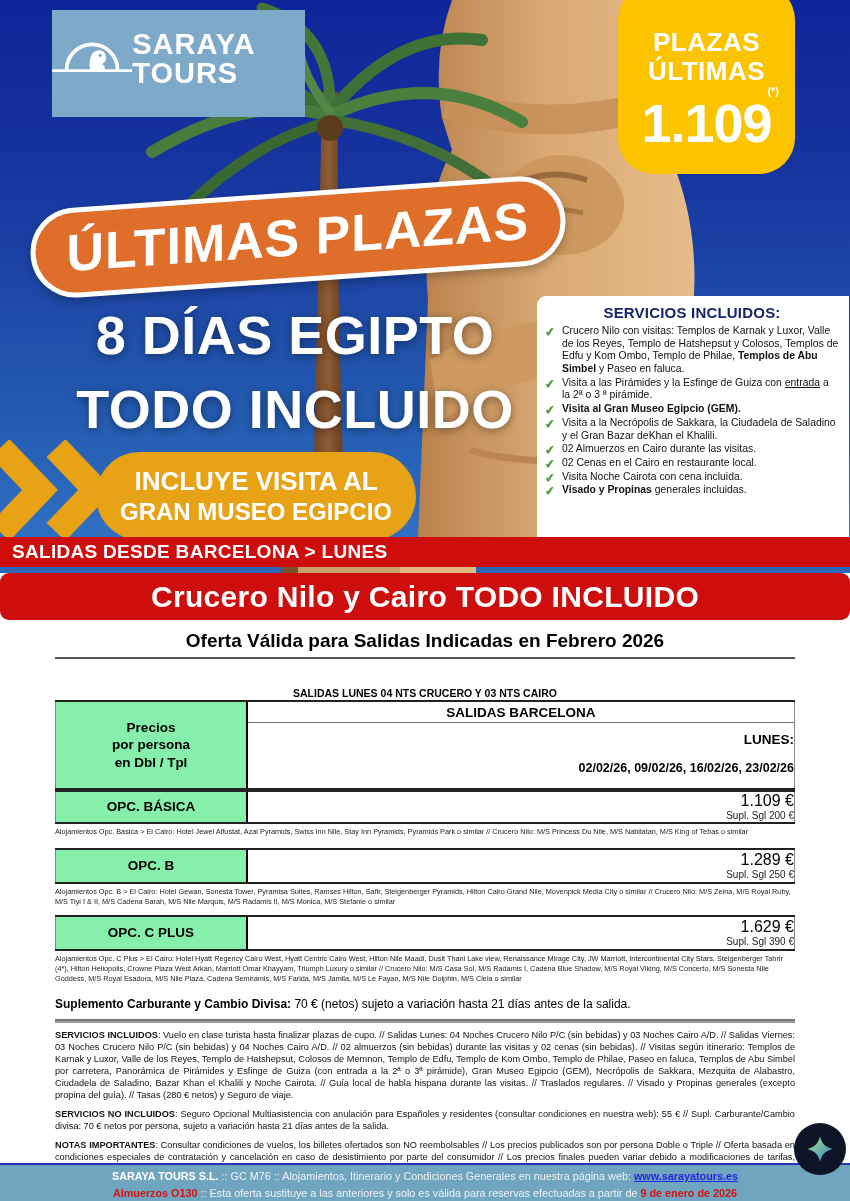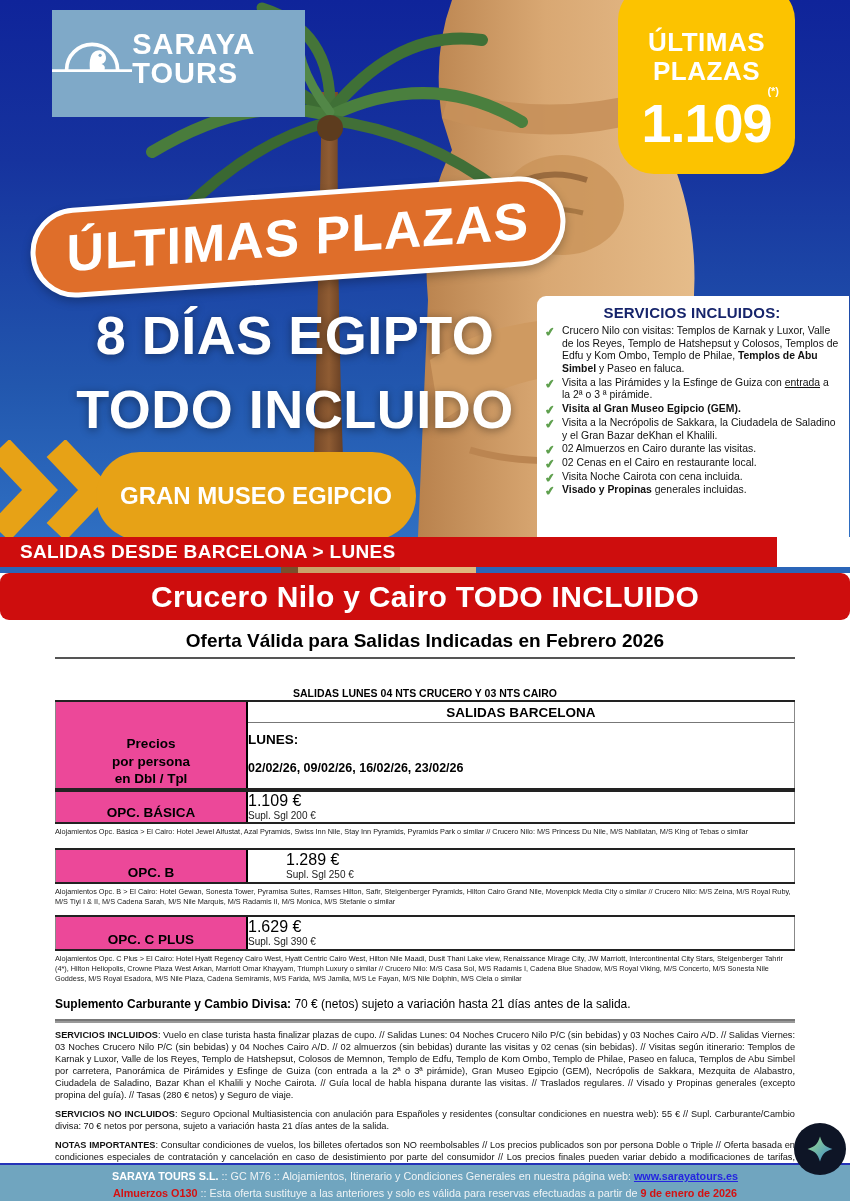"ÚLTIMAS" div.l { order: before "PLAZAS" -> after "PLAZAS" }
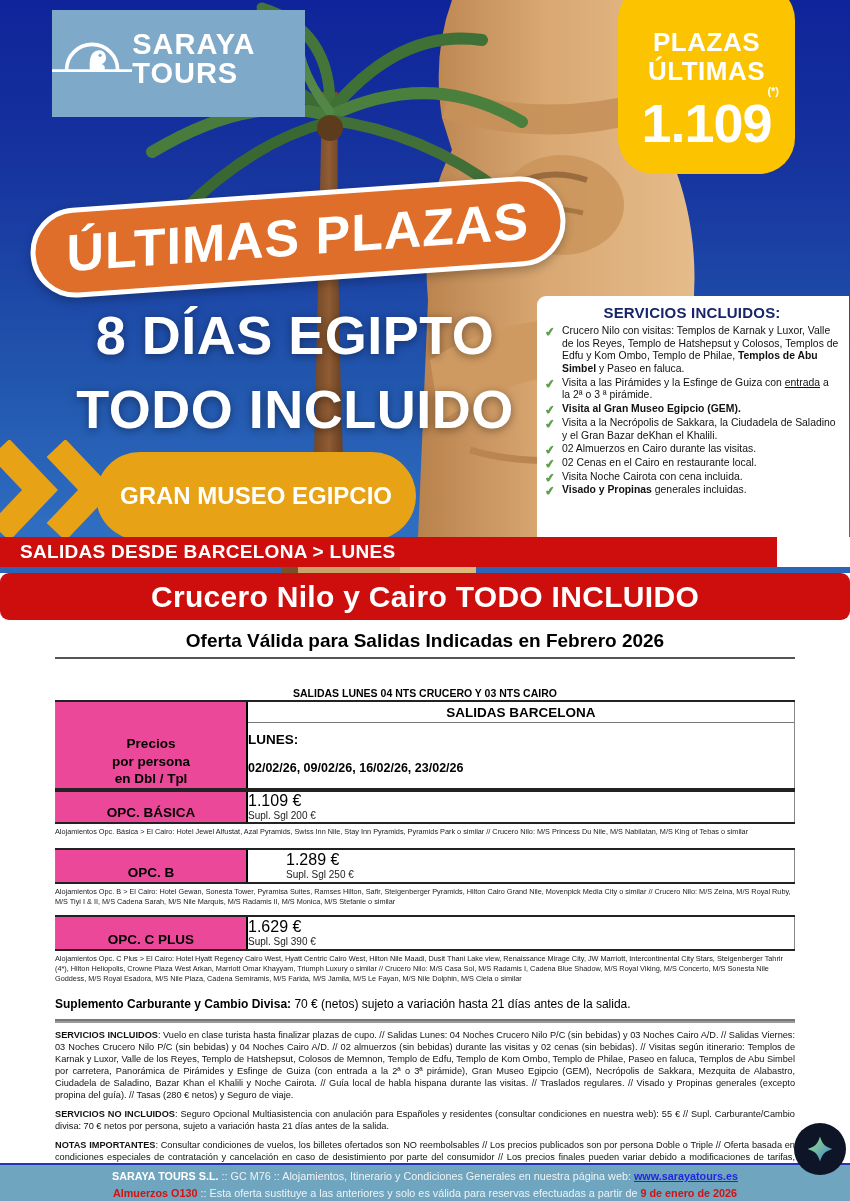"INCLUYE VISITA AL" div.p1 { html: none -> <div>INCLUYE VISITA AL</div> }
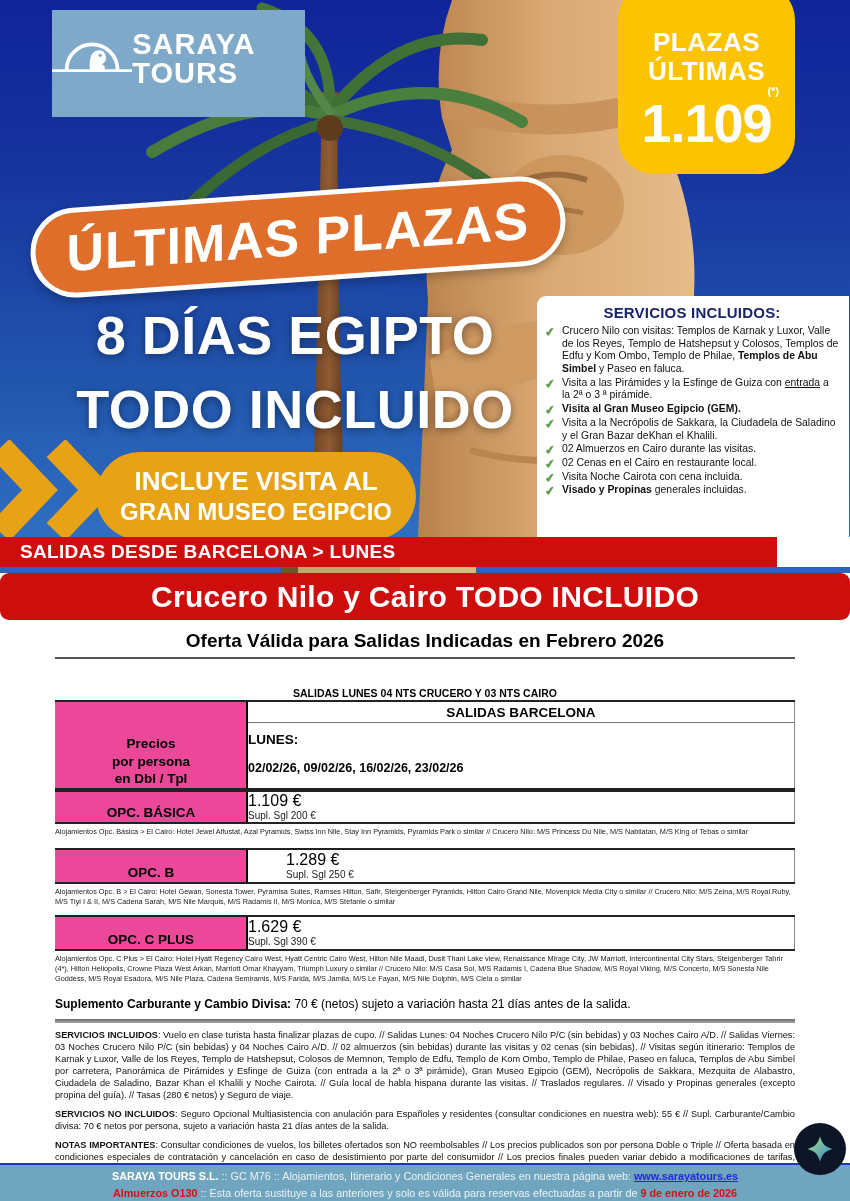"SALIDAS DESDE BARCELONA > LUNES" .bar1 { padding-left: 20px -> 12px; width: 777px -> 850px }
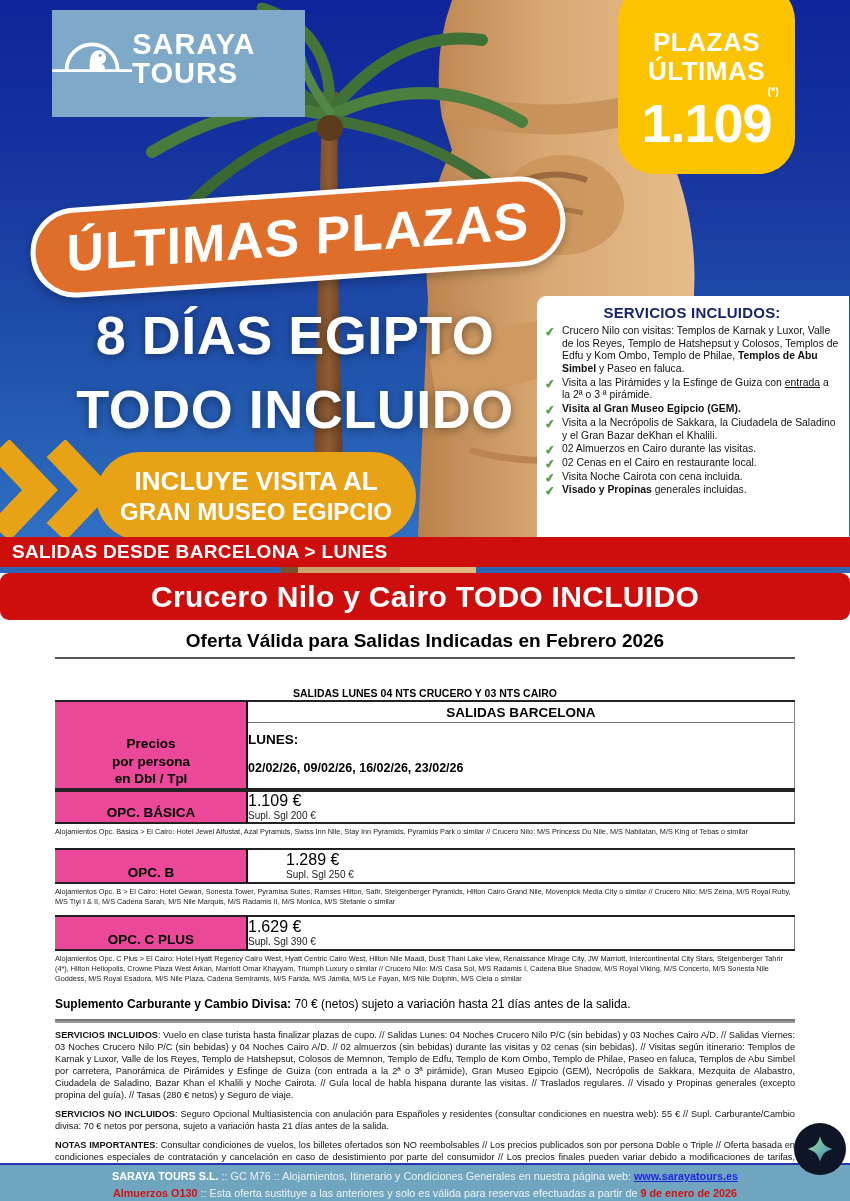"SALIDAS BARCELONA" .cell-right { align-items: flex-start -> flex-end }
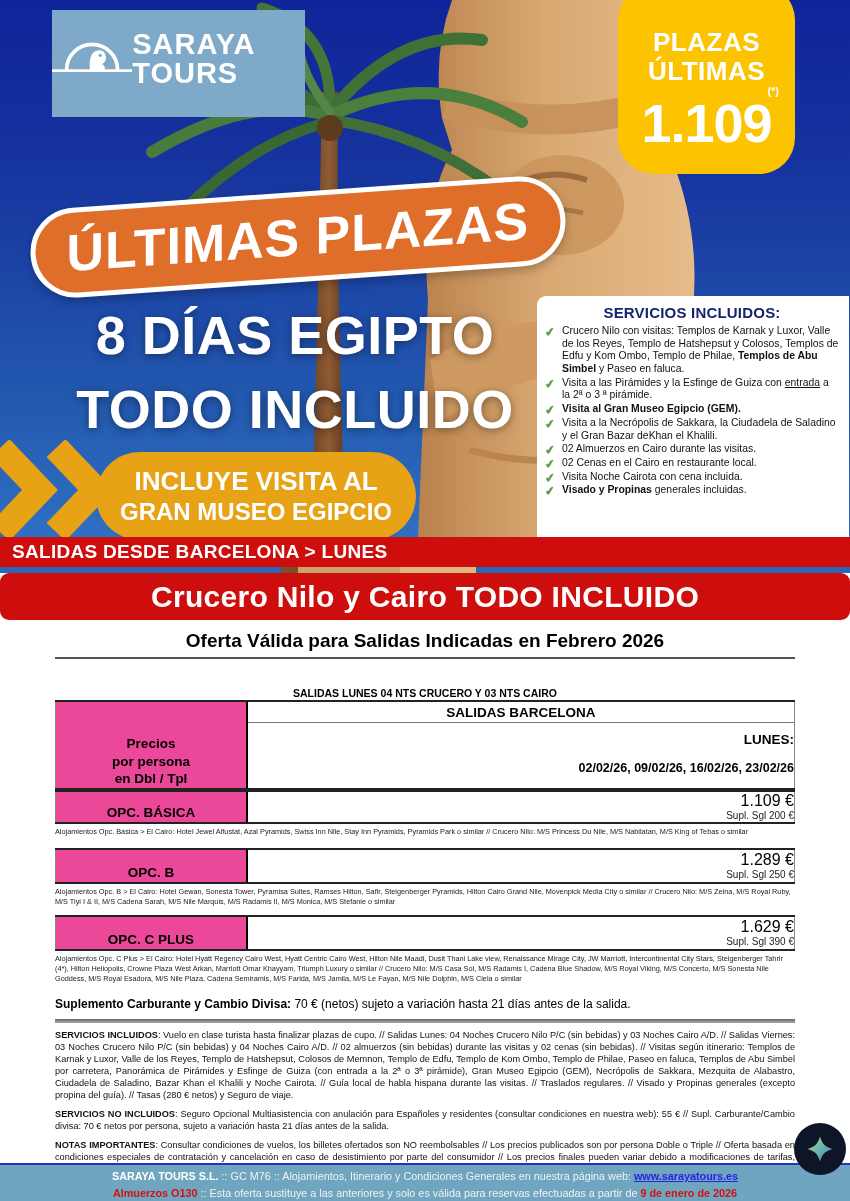"Precios" .cell-left { background: #ec4899 -> #86efac; justify-content: flex-end -> center }
